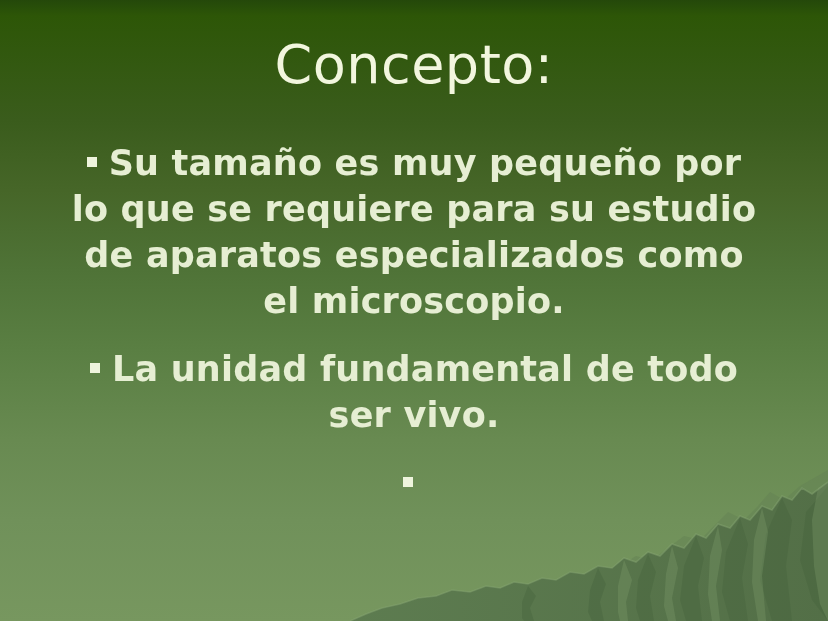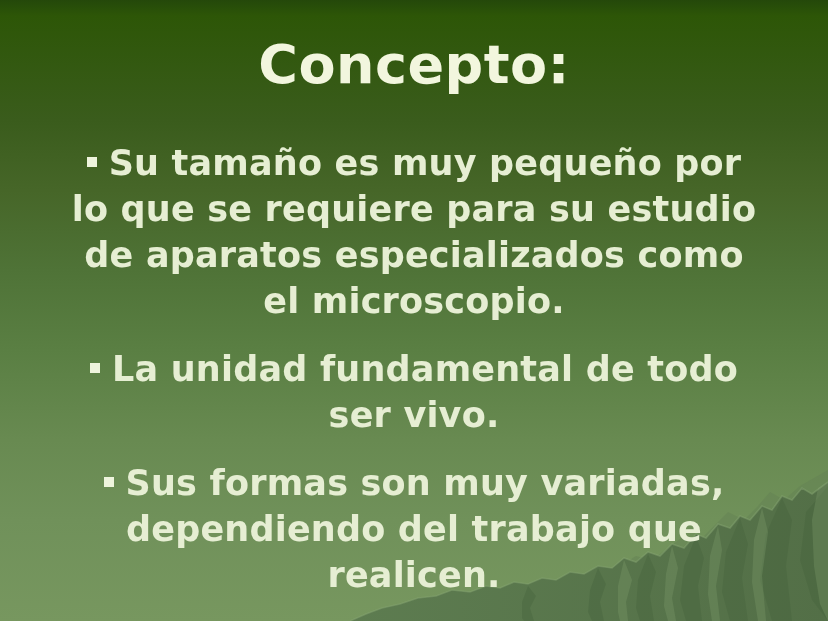"Concepto:" .slide-title { font-weight: 700 -> 400 }
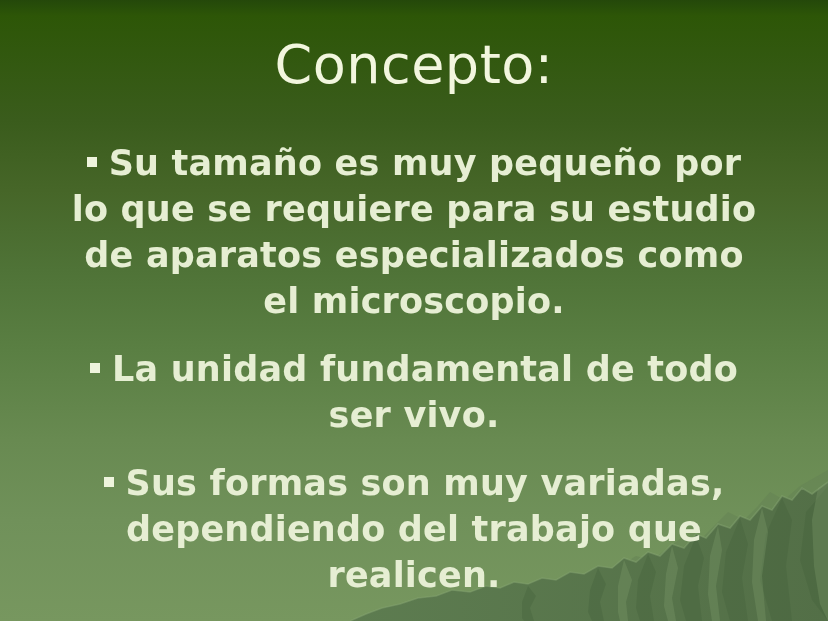"Sus formas son muy variadas," span.bullet-text { html: <span>Sus formas son muy variadas, dependiendo del trabajo que realicen.</span> -> none }
